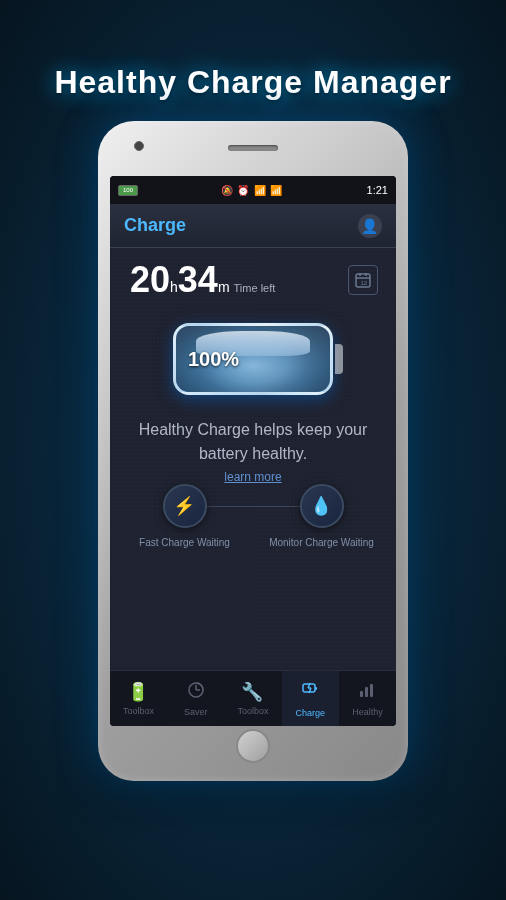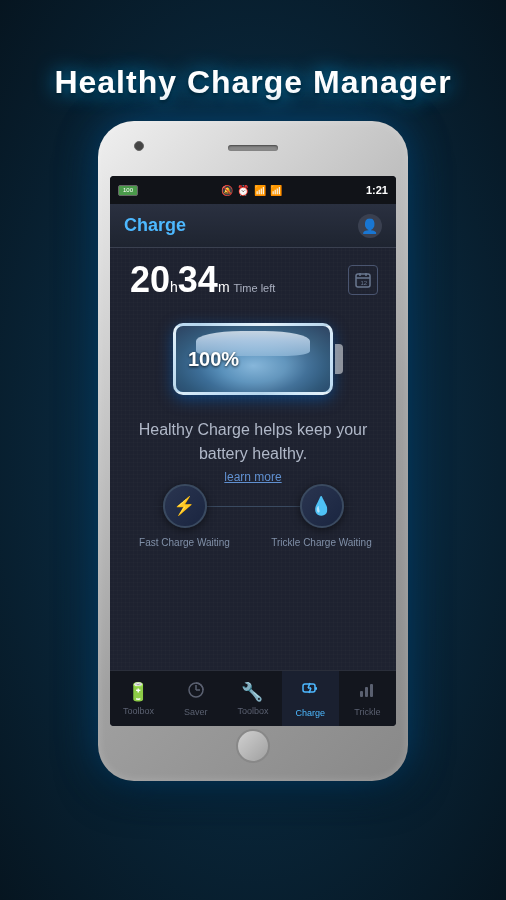"1:21" .time-display { font-weight: bold -> normal }
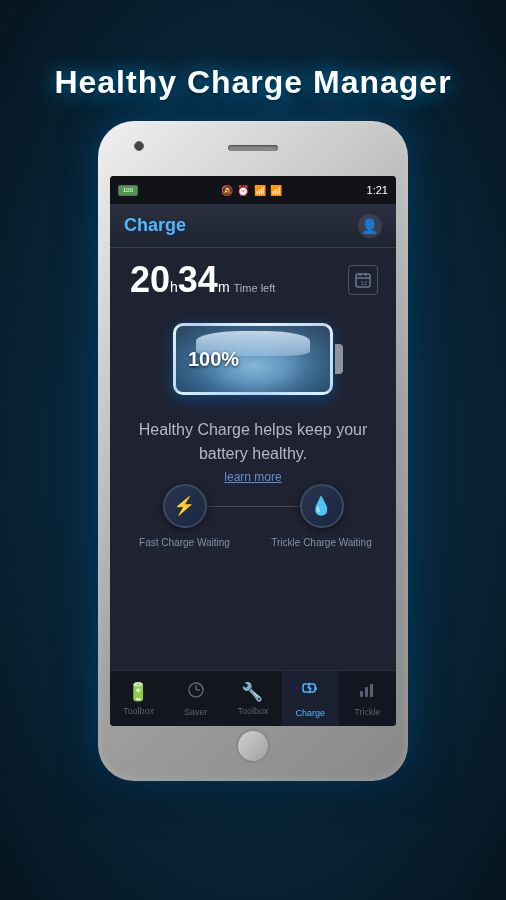"100%" .battery-body { border-radius: 10px -> 16px }
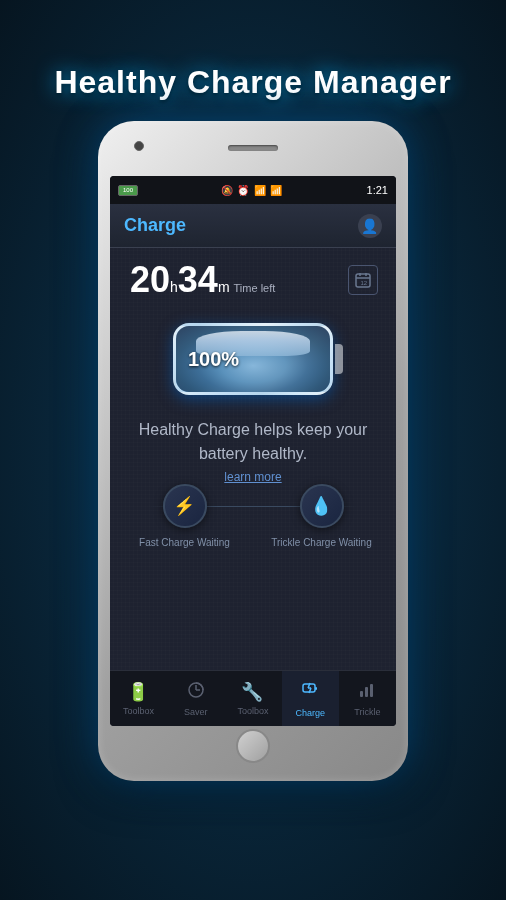"Trickle Charge Waiting" div.mode-label { text: Trickle -> Monitor }
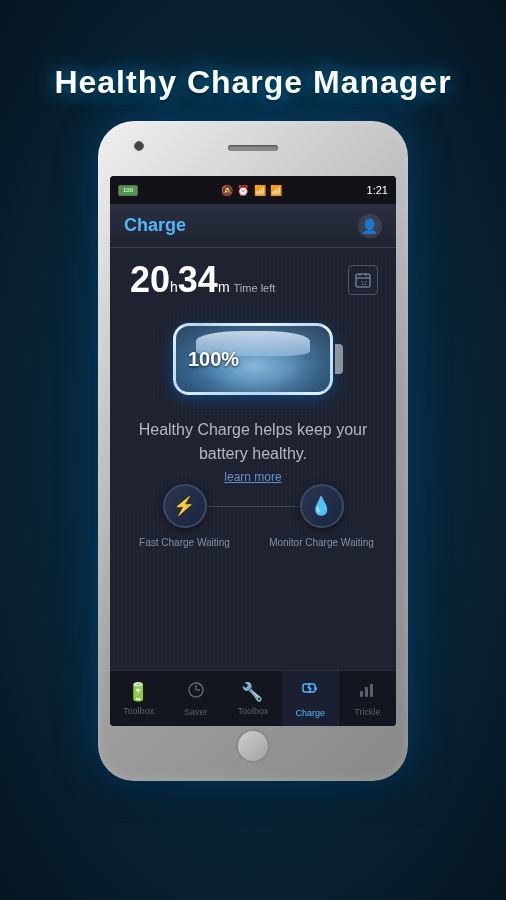"Trickle" span.nav-label { text: Trickle -> Healthy }
